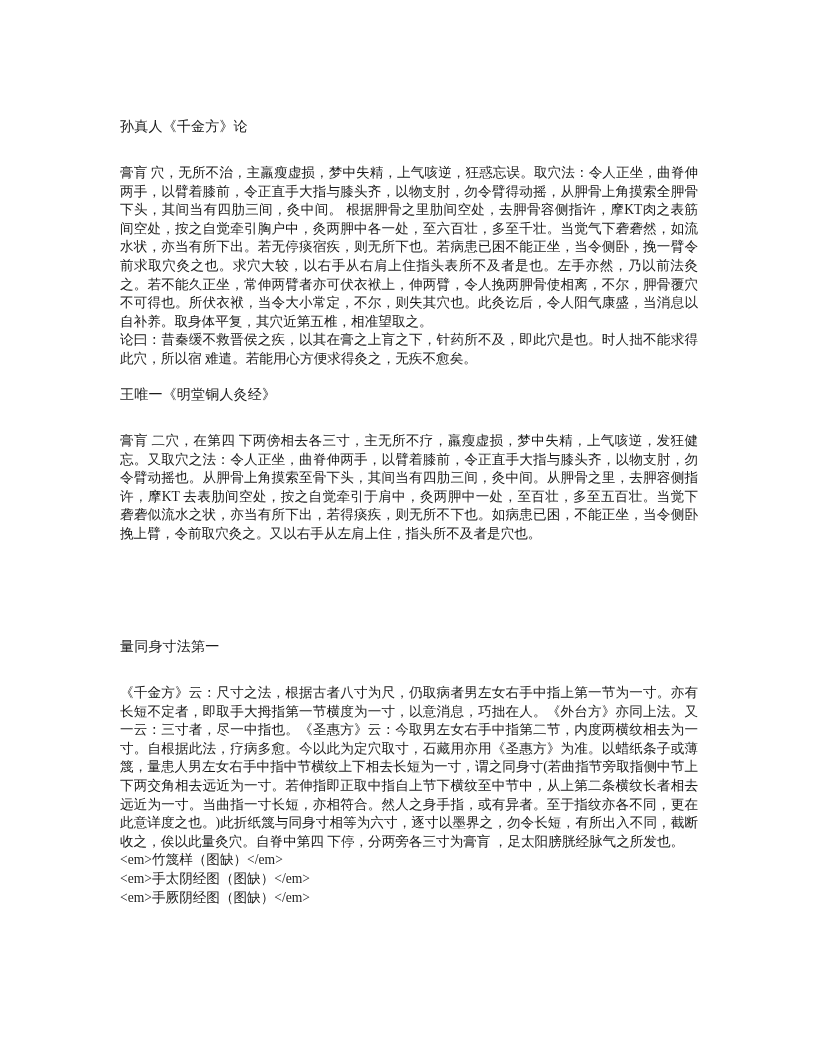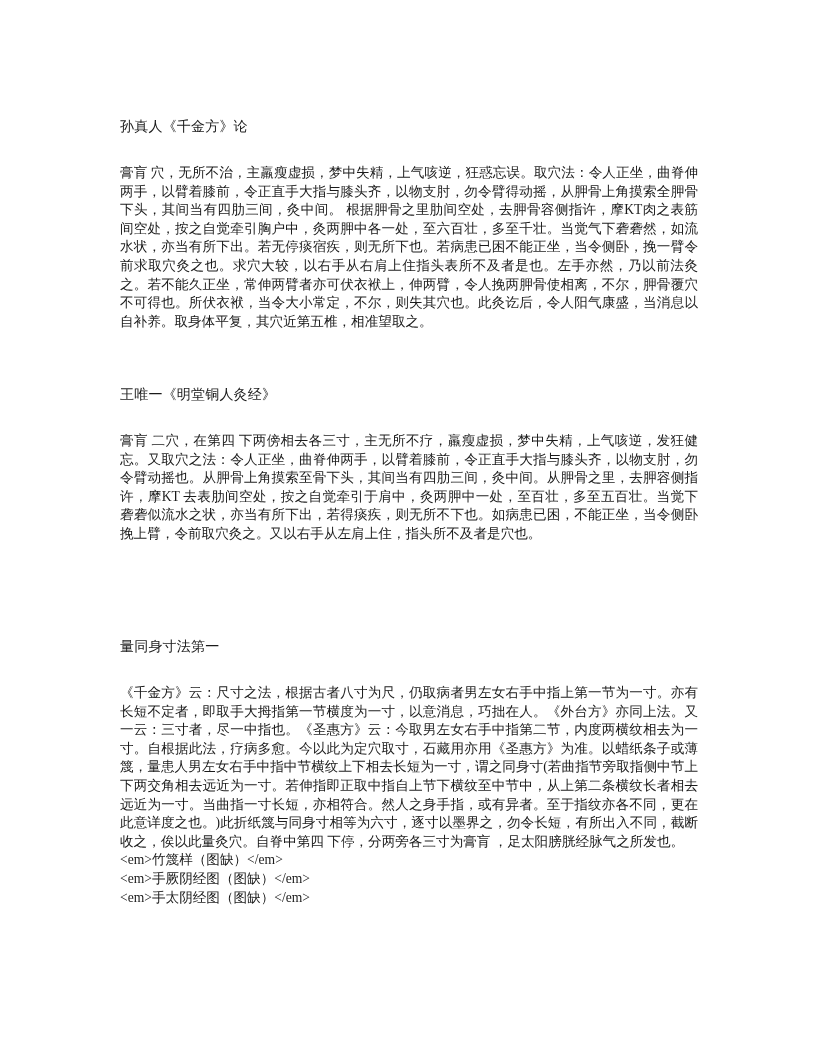"论曰：昔秦缓不救晋侯之疾，以其在膏之上肓之下，针药所不及，即此穴是也。时人拙不能" p { html: none -> <p>论曰：昔秦缓不救晋侯之疾，以其在膏之上肓之下，针药所不及，即此穴是也。时人拙不能求得此穴，所以宿 难遣。若能用心方便求得灸之，无疾不愈矣。</p> }
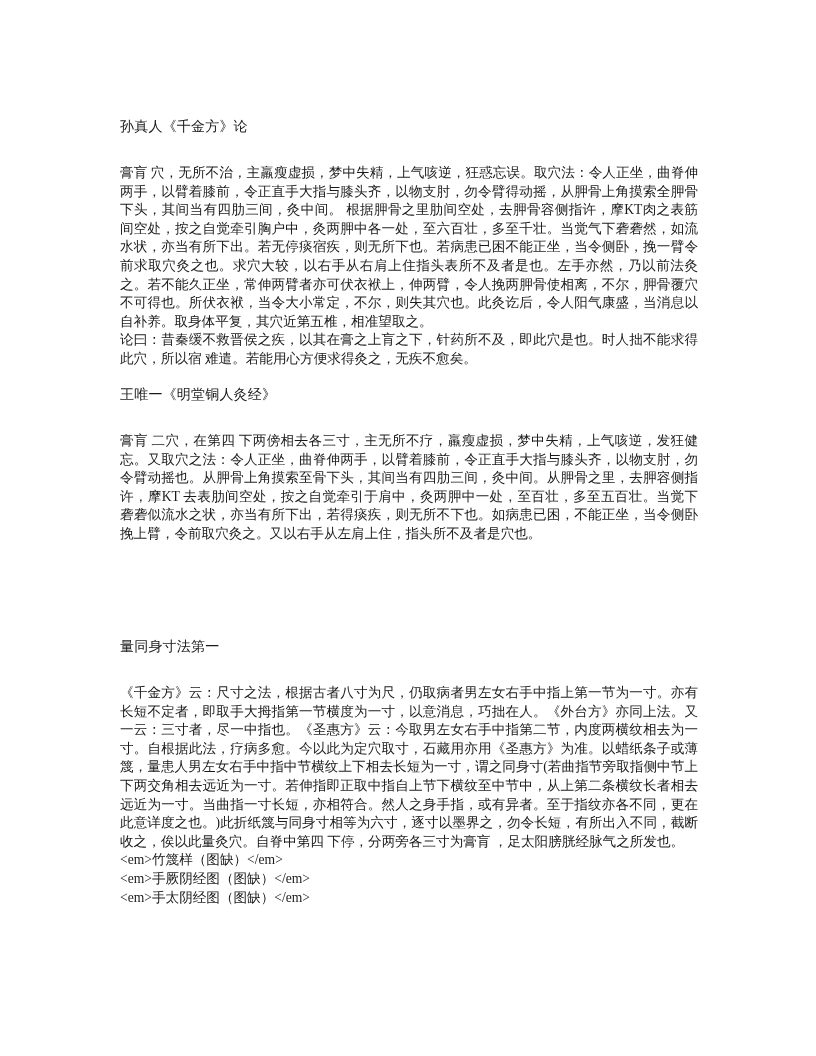"<em>手厥阴经图（图缺）</em>" p.em-line { order: before "<em>手太阴经图（图缺）</em>" -> after "<em>手太阴经图（图缺）</em>" }
